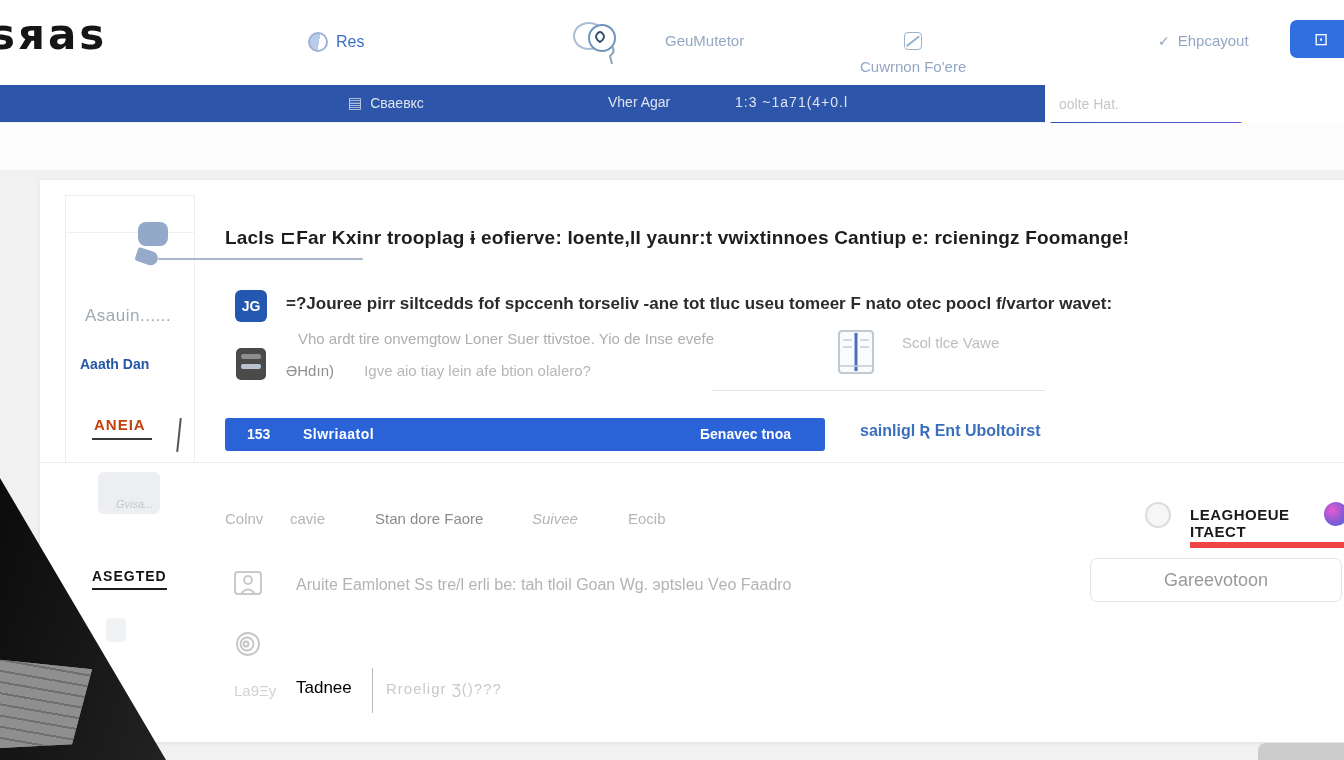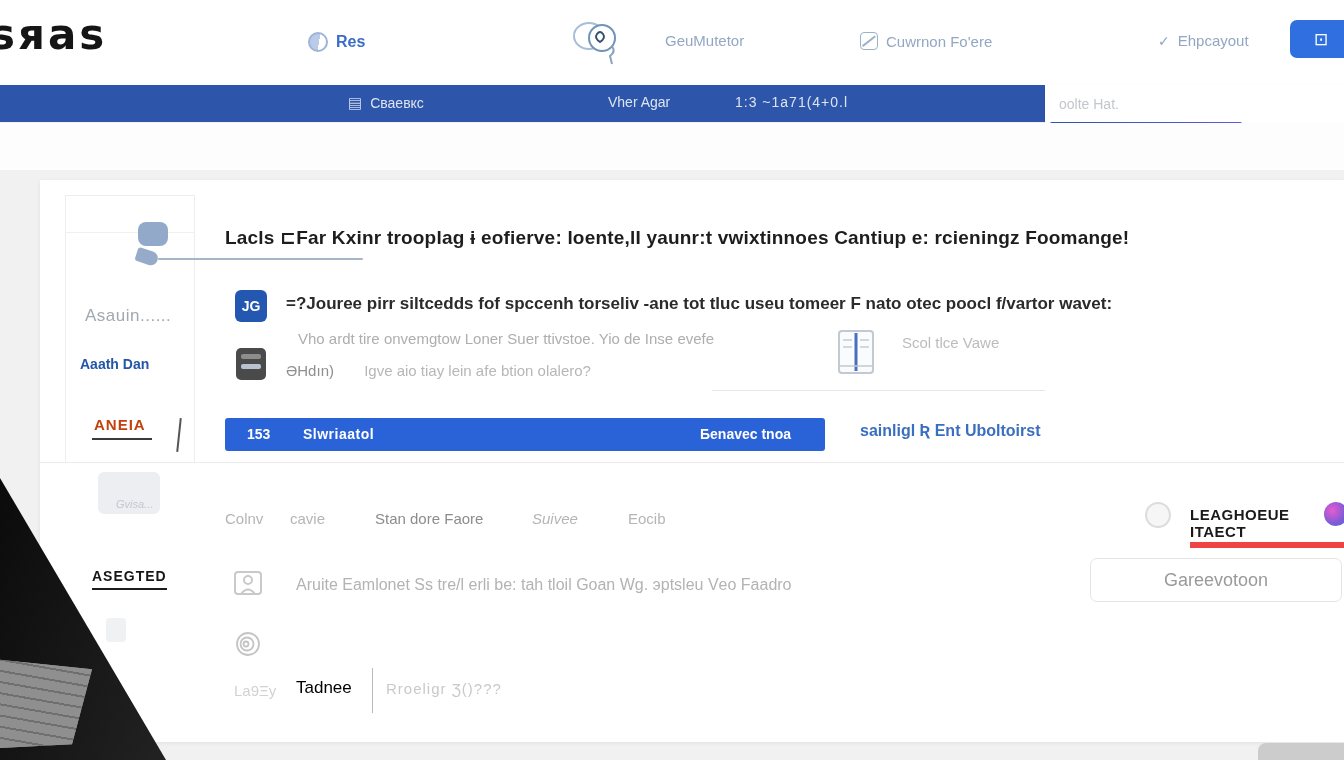"Res" .hdr-res { font-weight: 700 -> 400 }
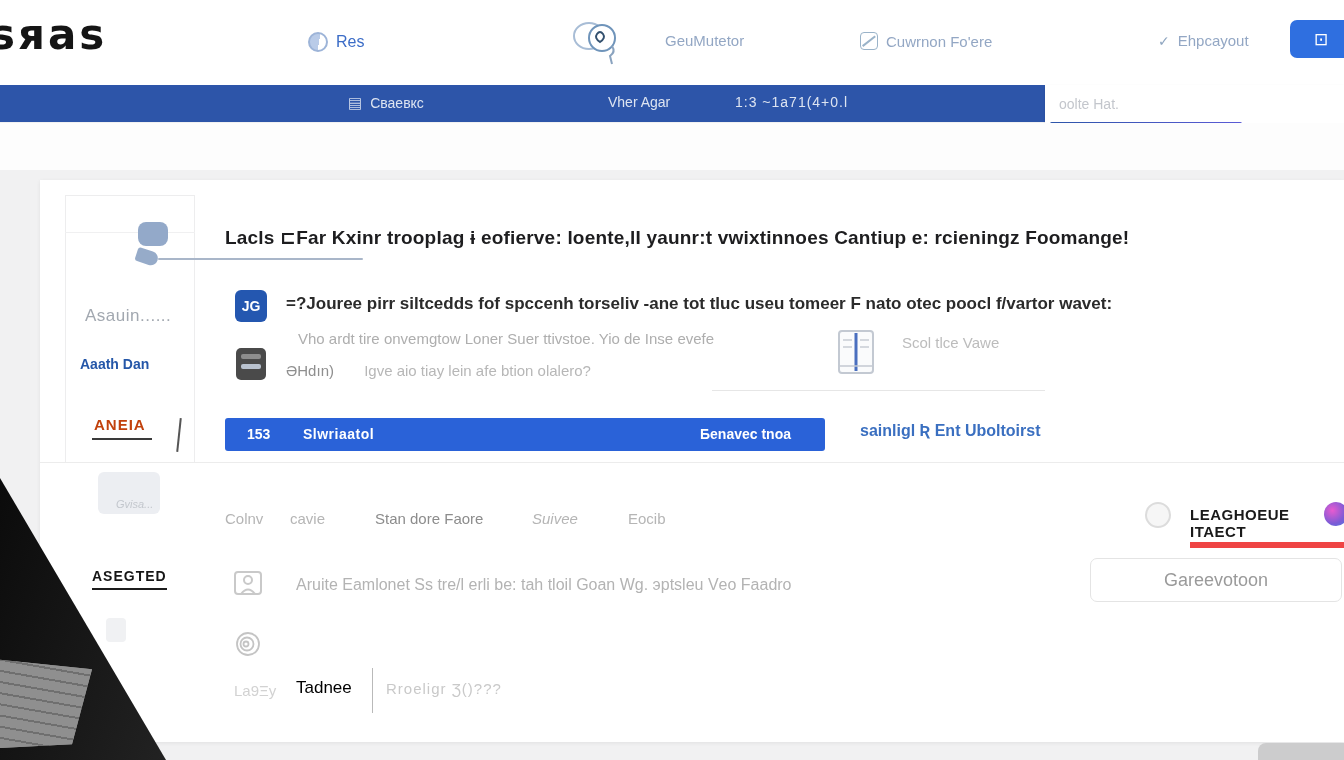"Cuwrnon Fo'ere" .hdr-folder { flex-direction: none -> column }
